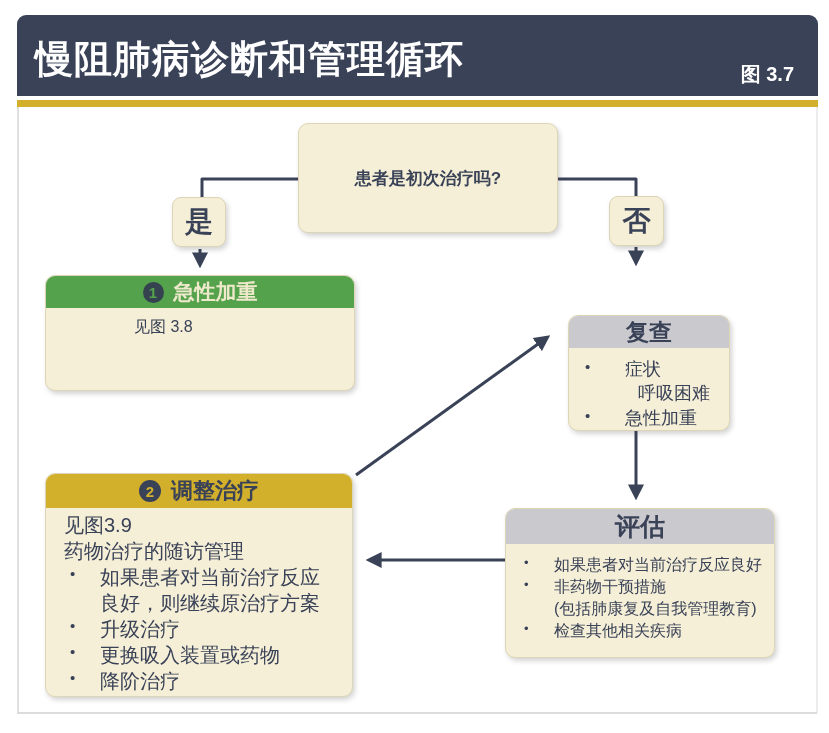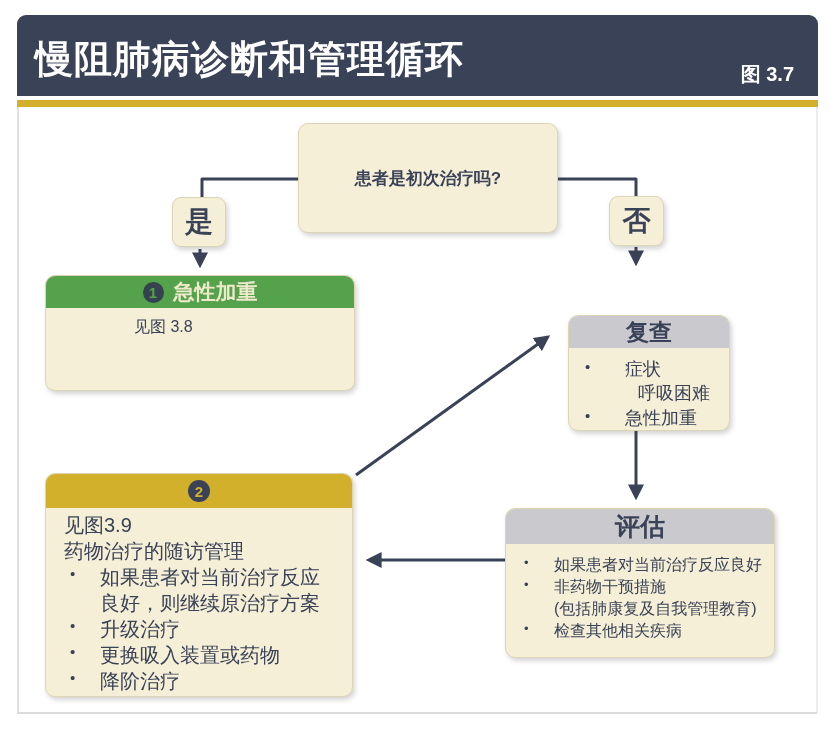"调整治疗" span { html: none -> <span>调整治疗</span> }
